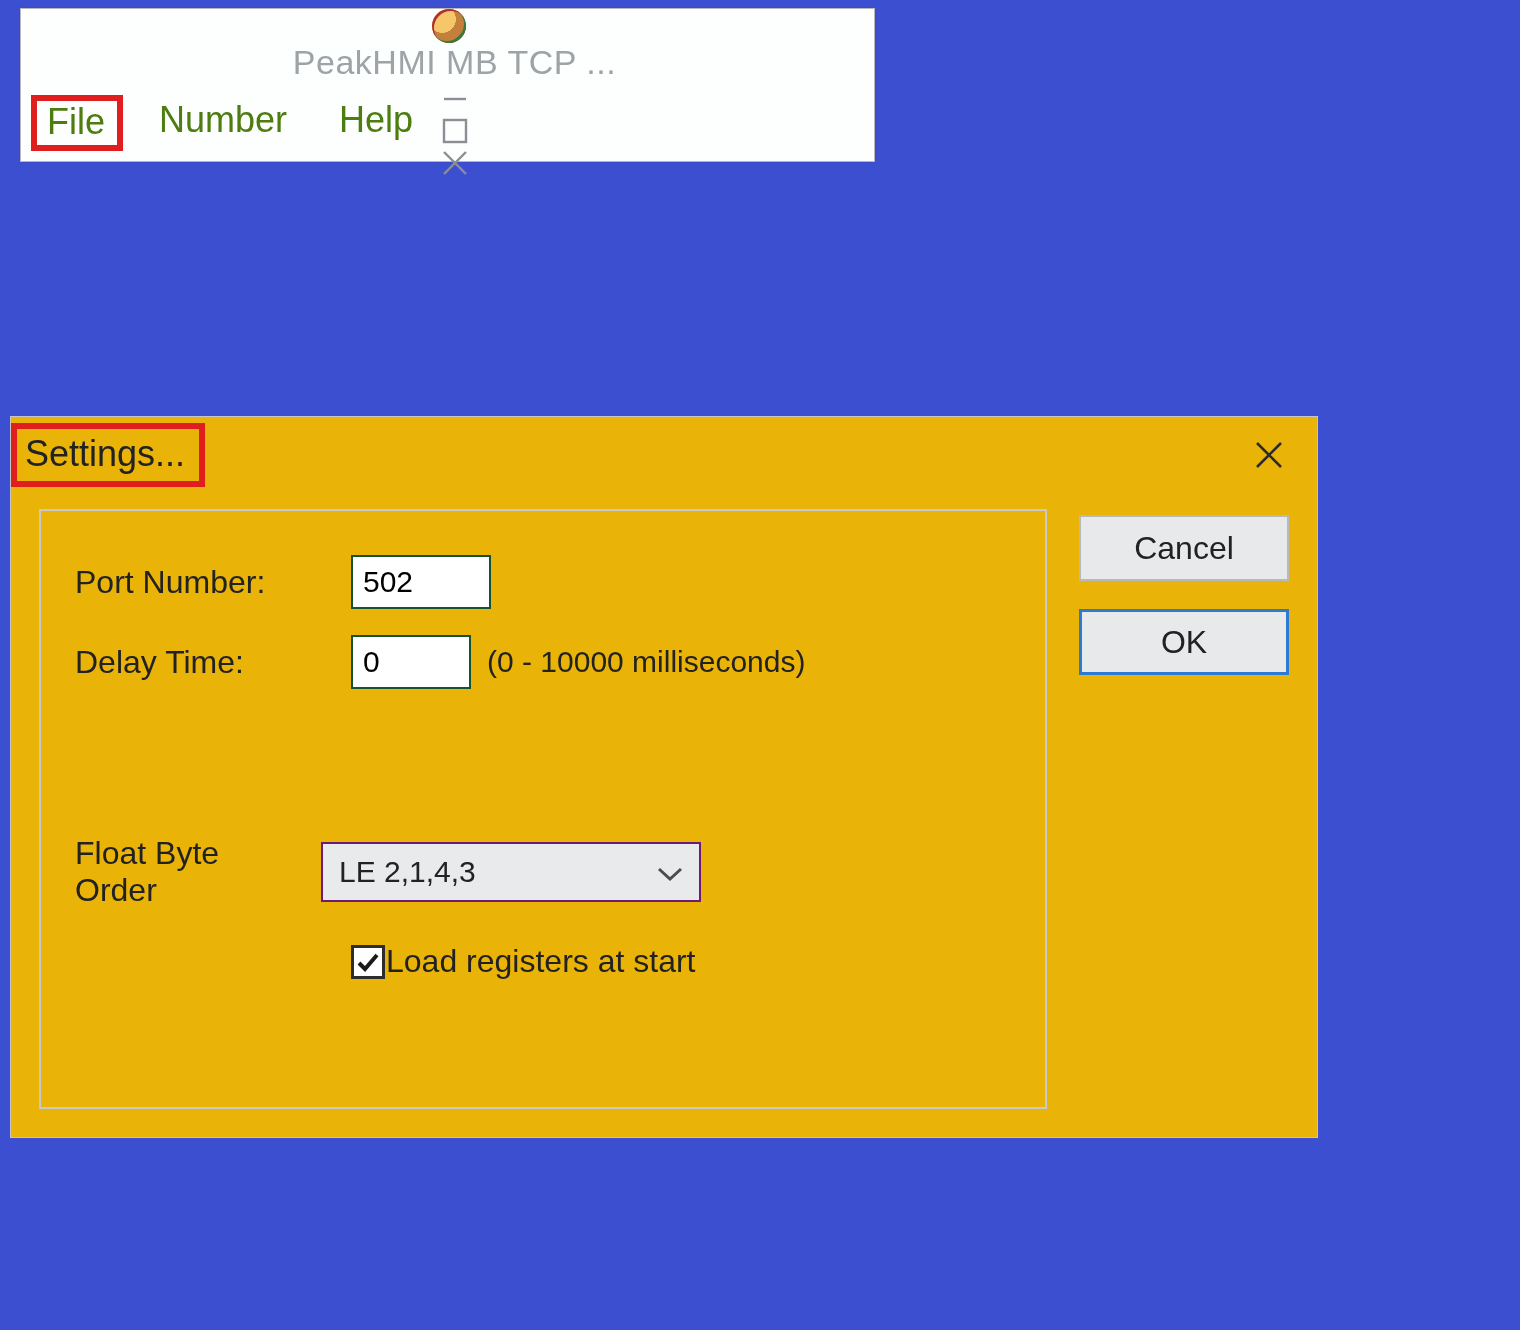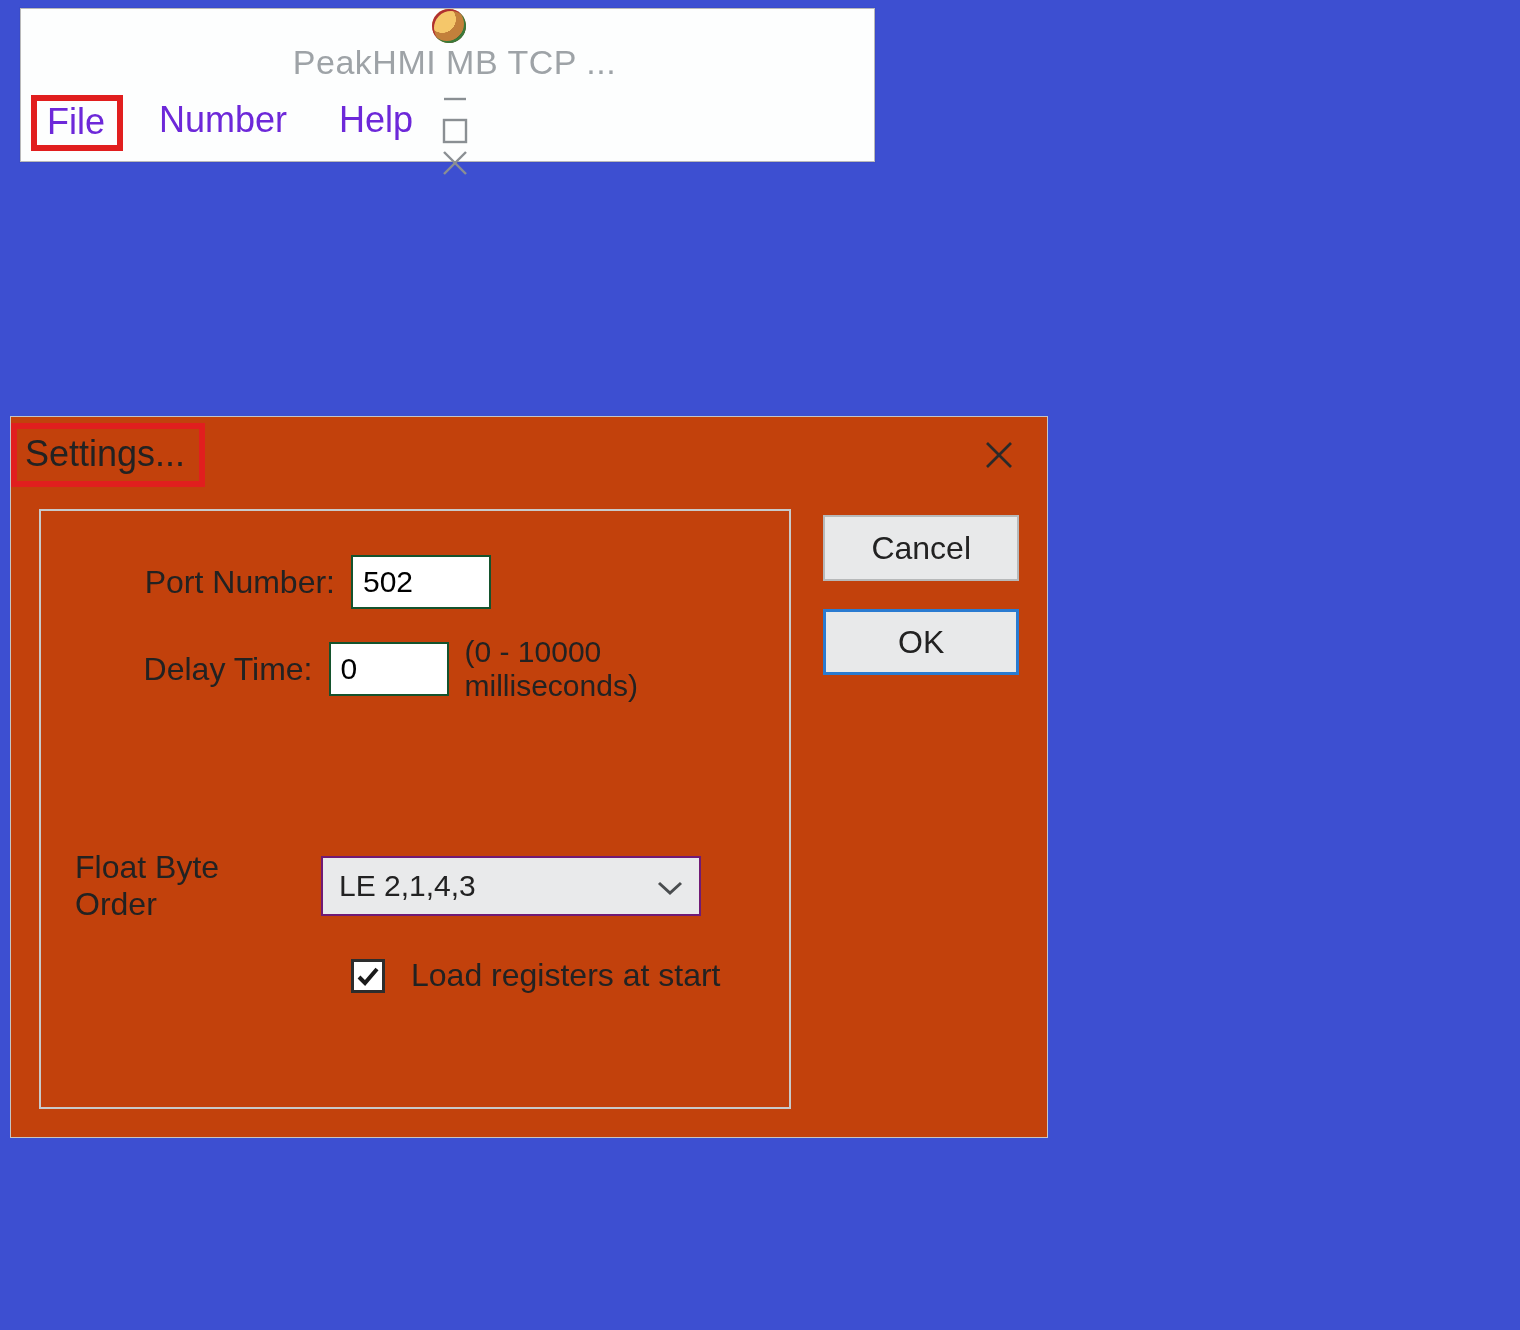"File" .menu-bar { color: #6d28d9 -> #4d7c0f }
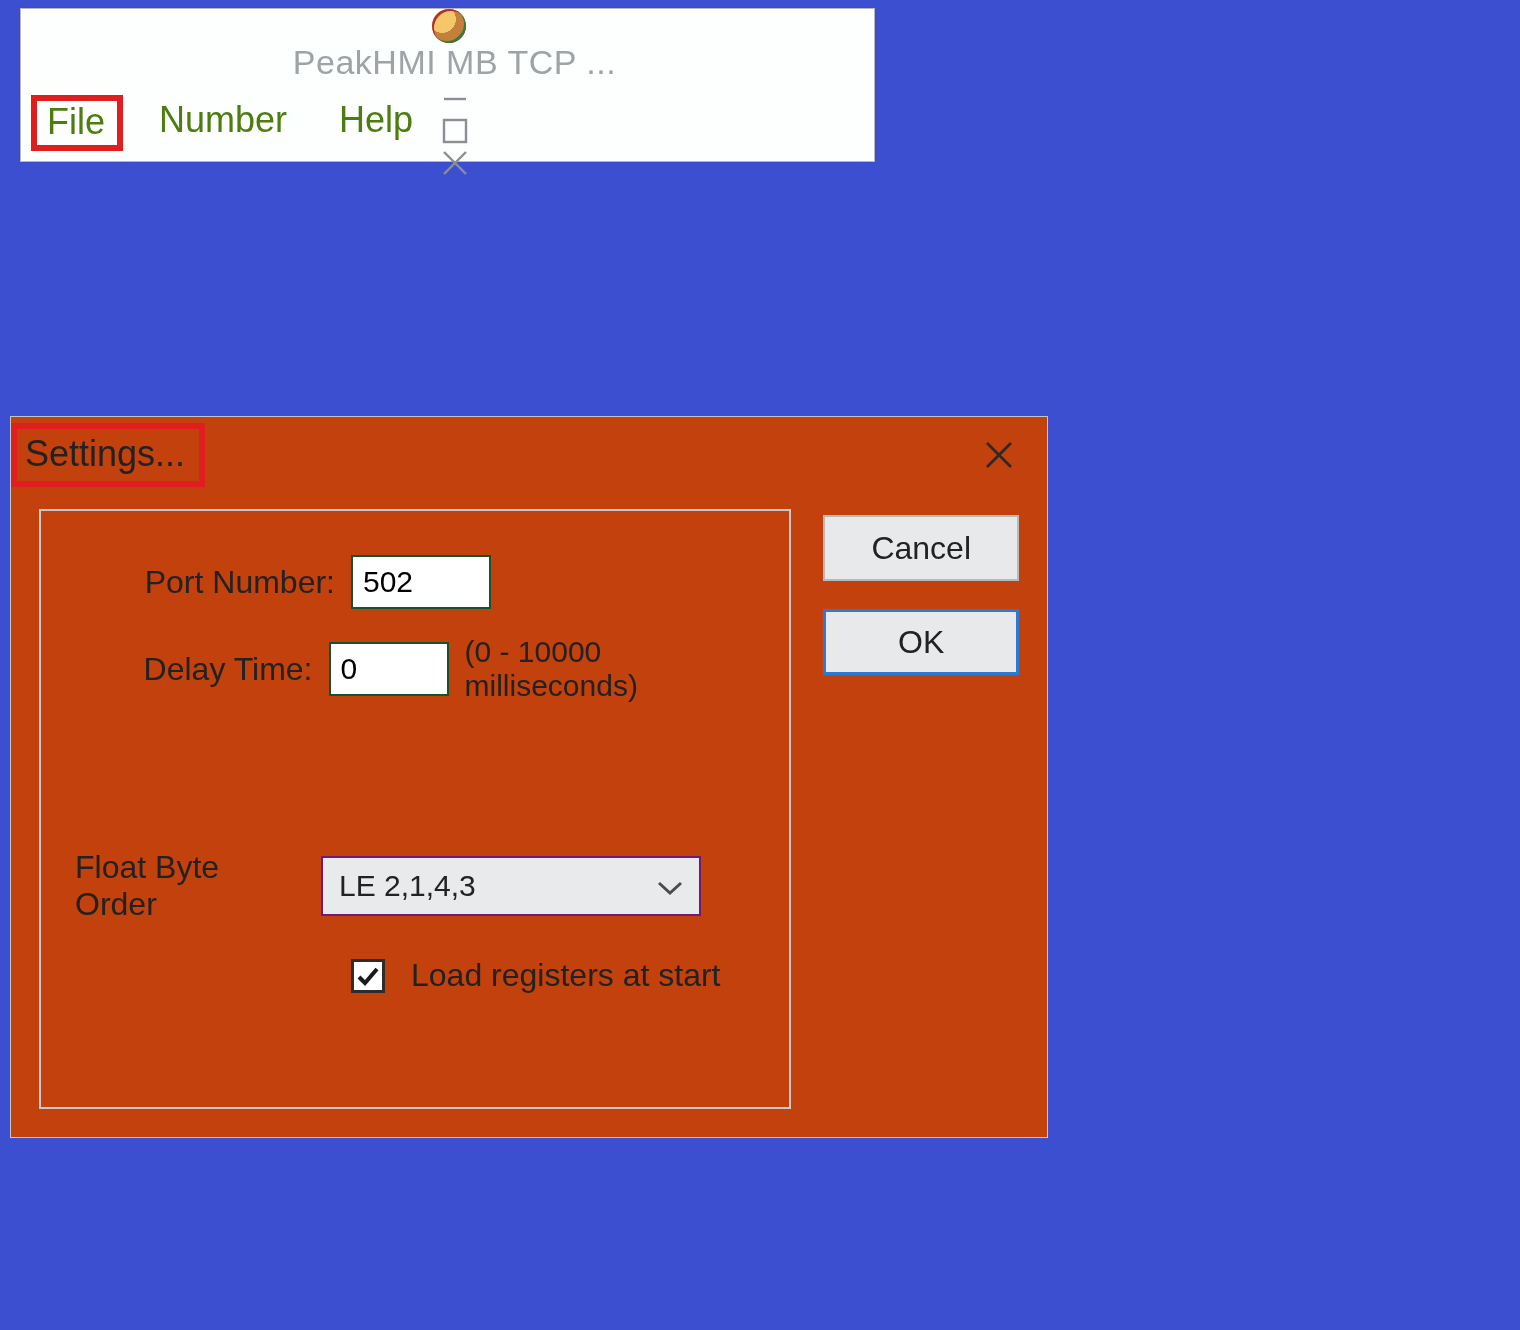"Settings..." .dialog { background: #c2410c -> #eab308; width: 1038px -> 1308px }
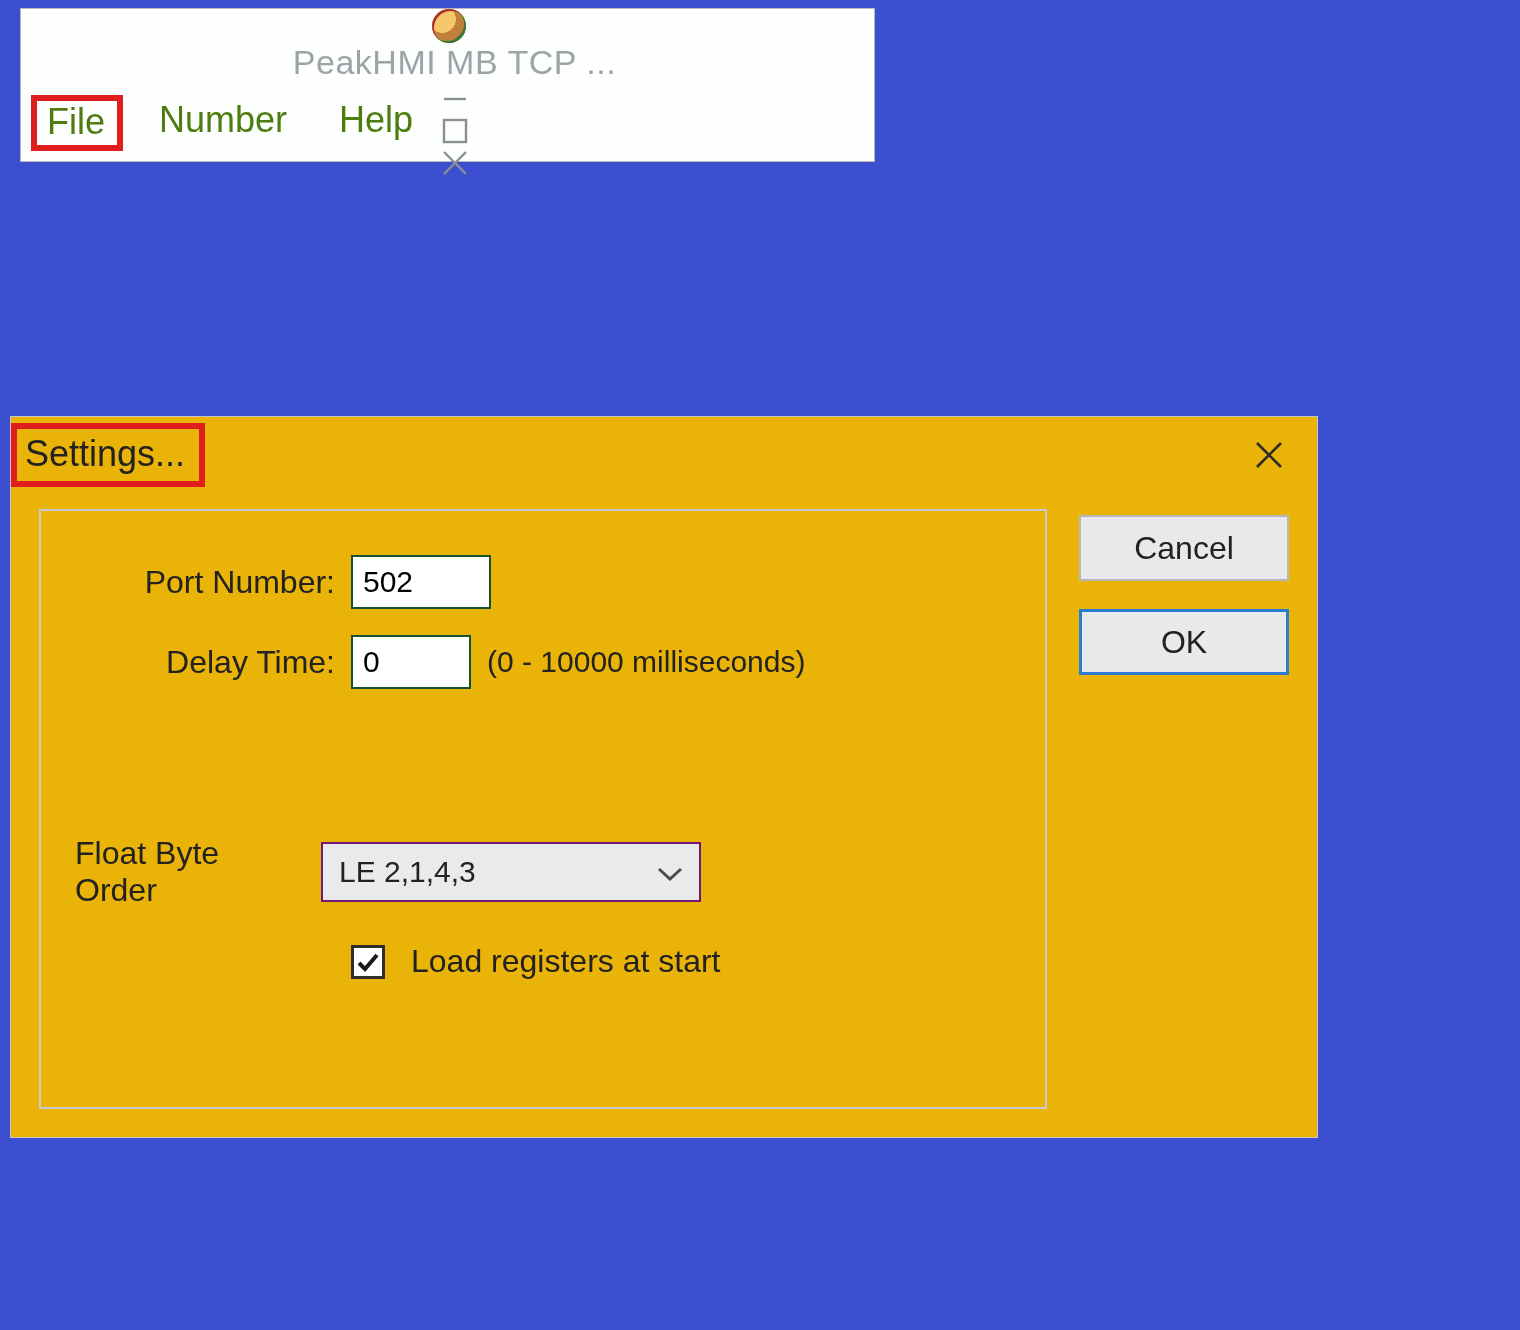"Port Number:" .form-label { text-align: right -> left }
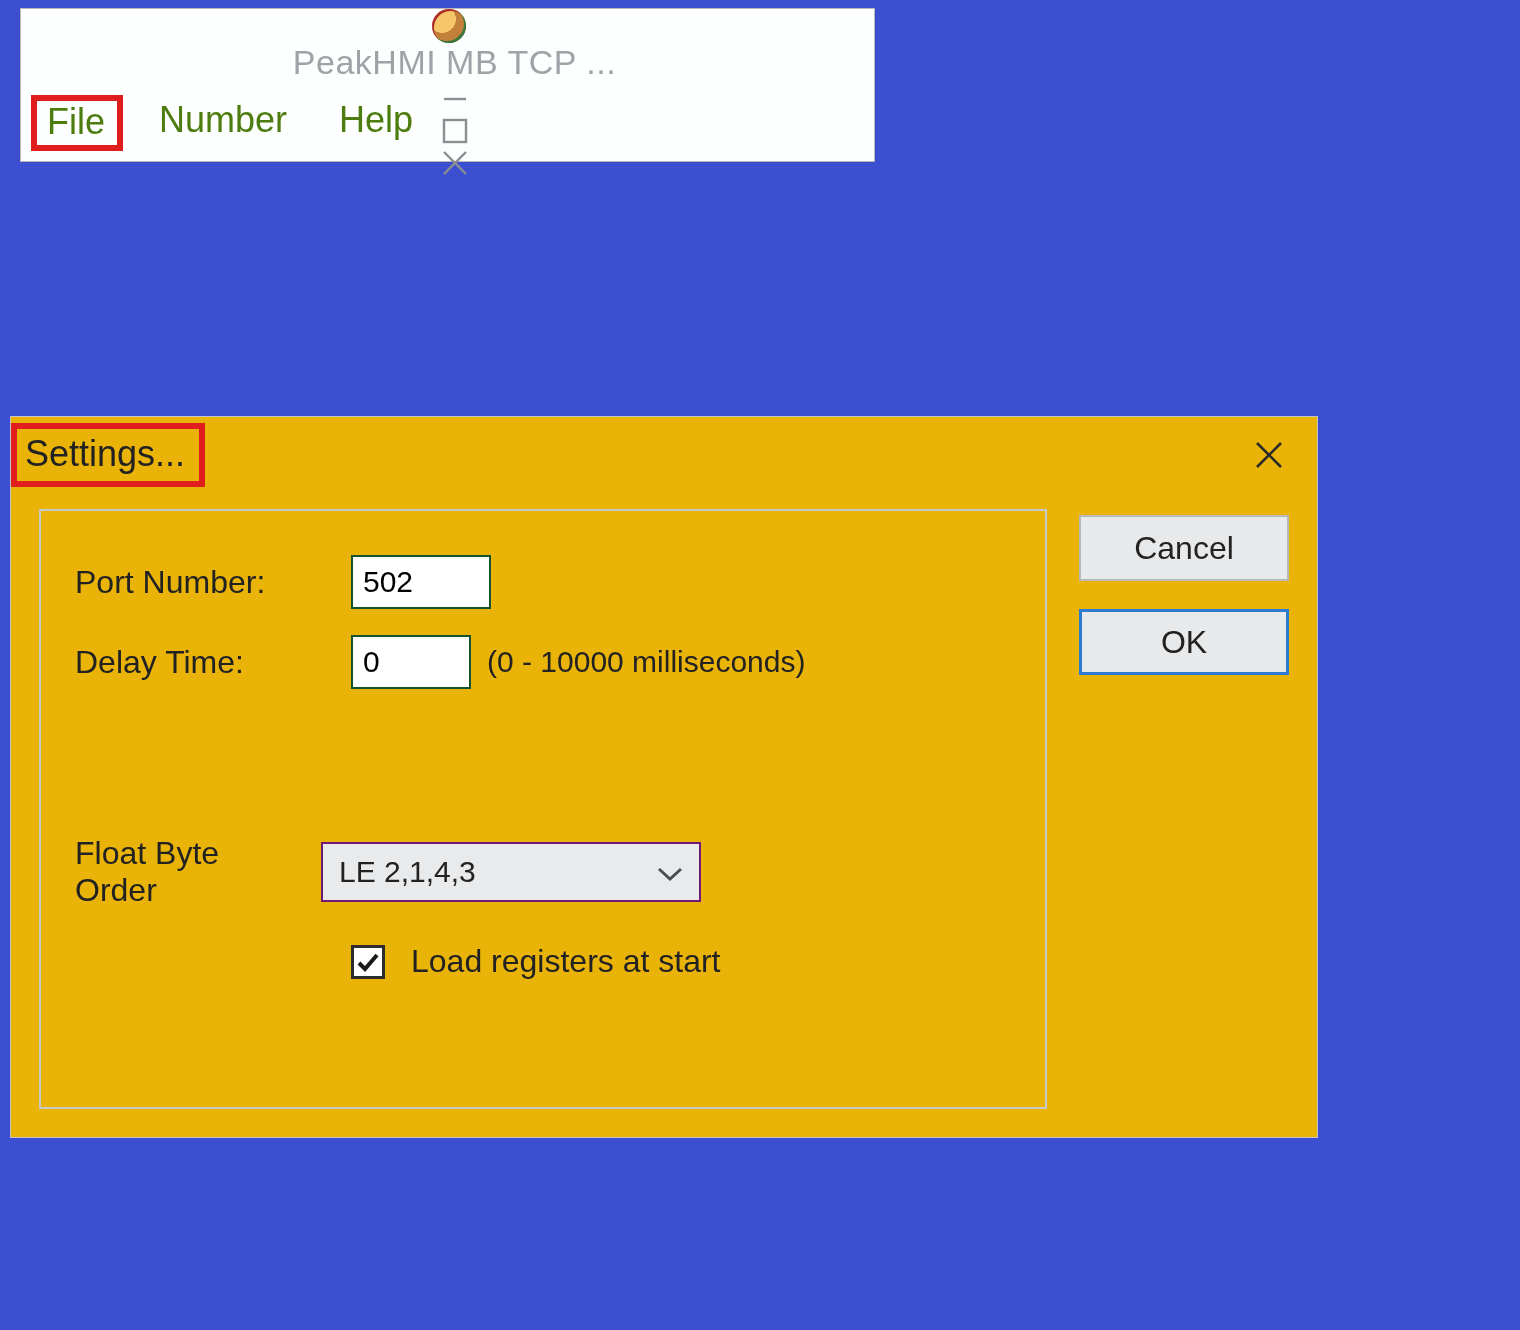"Load registers at start" .check-row { gap: 26px -> 1px }
